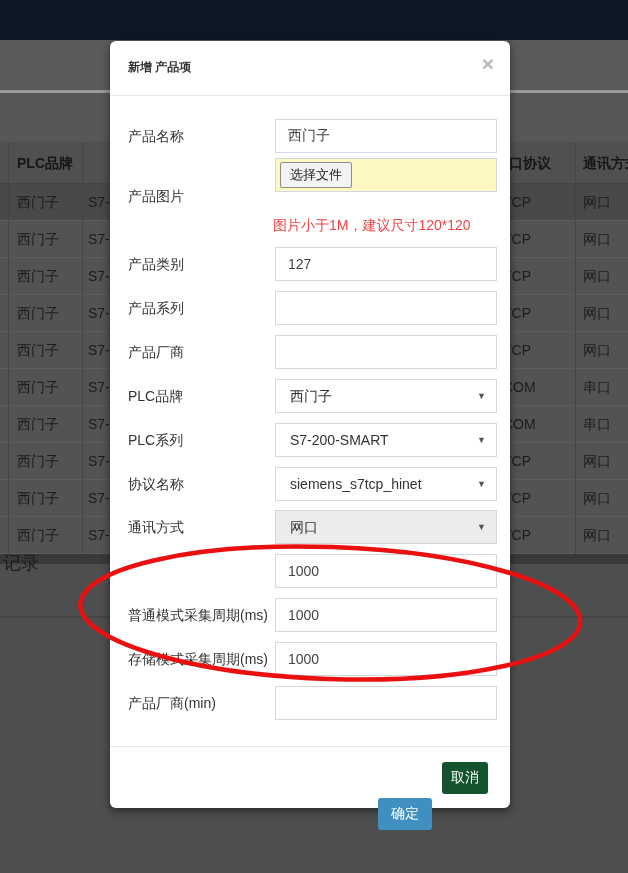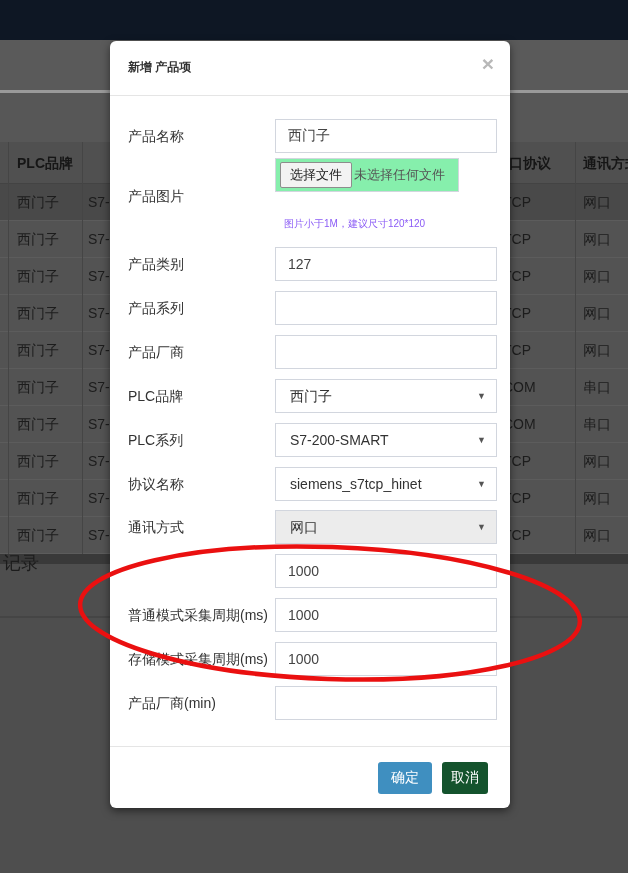"选择文件" .filebox { background: #86efac -> #fef9c3; width: 184px -> 222px }
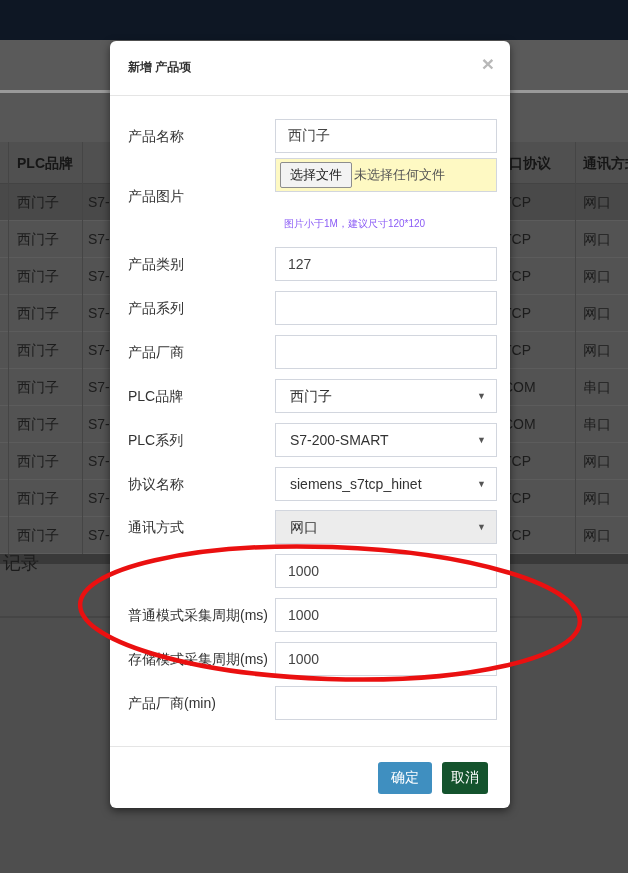"未选择任何文件" span.filename { html: <span>未选择任何文件</span> -> none }
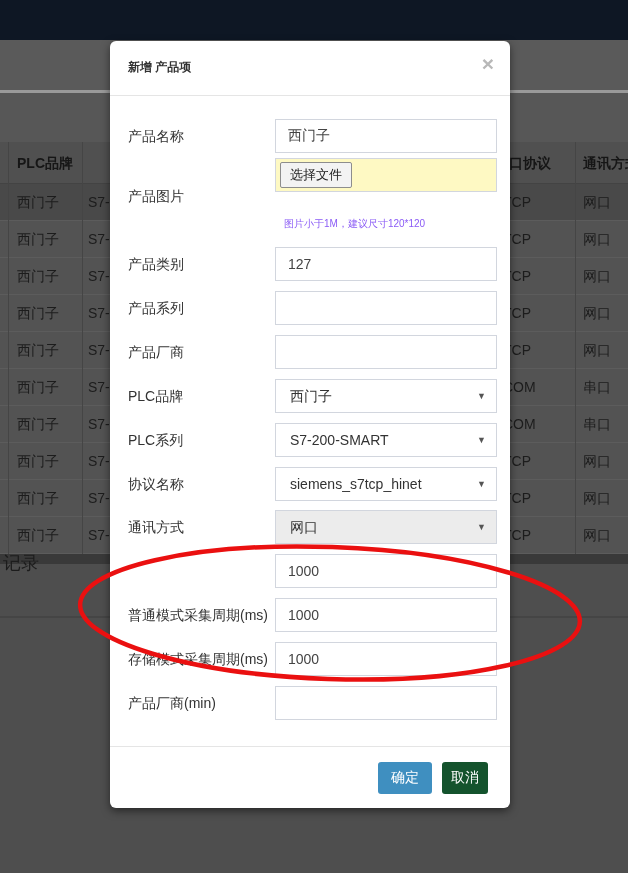"图片小于1M，建议尺寸120*120" .hint { color: #8b5cf6 -> #ef4444; font-size: 10px -> 14px; left: 174px -> 163px }
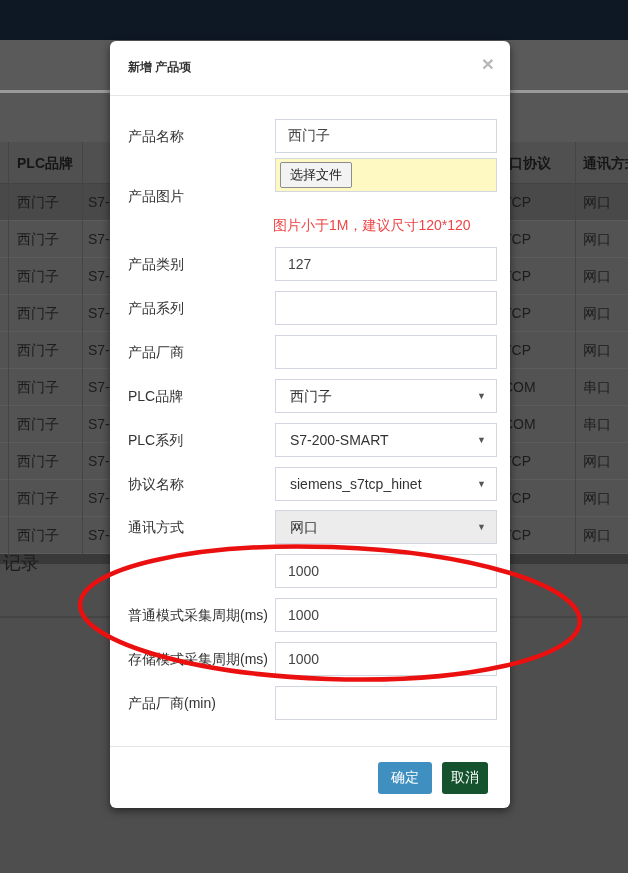"确定" .btn-confirm { margin-top: none -> 36px }
